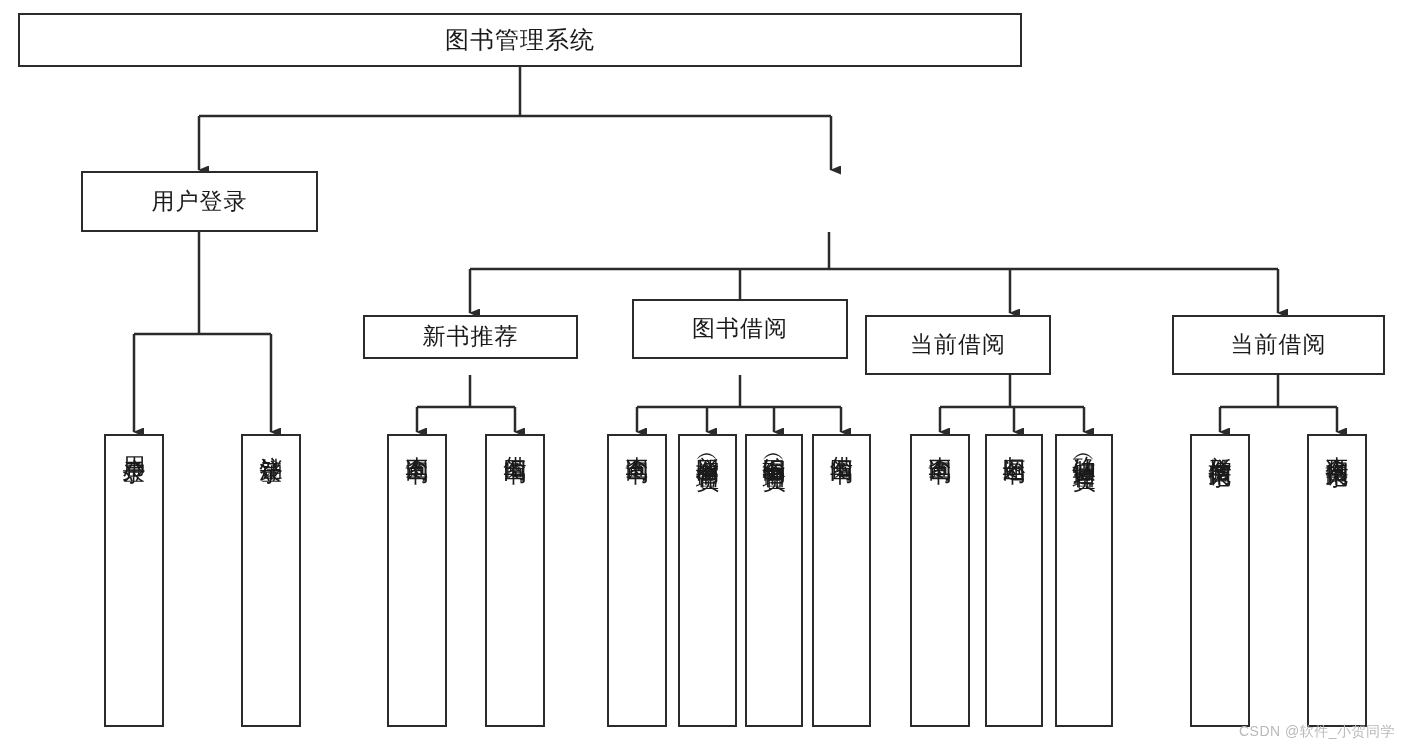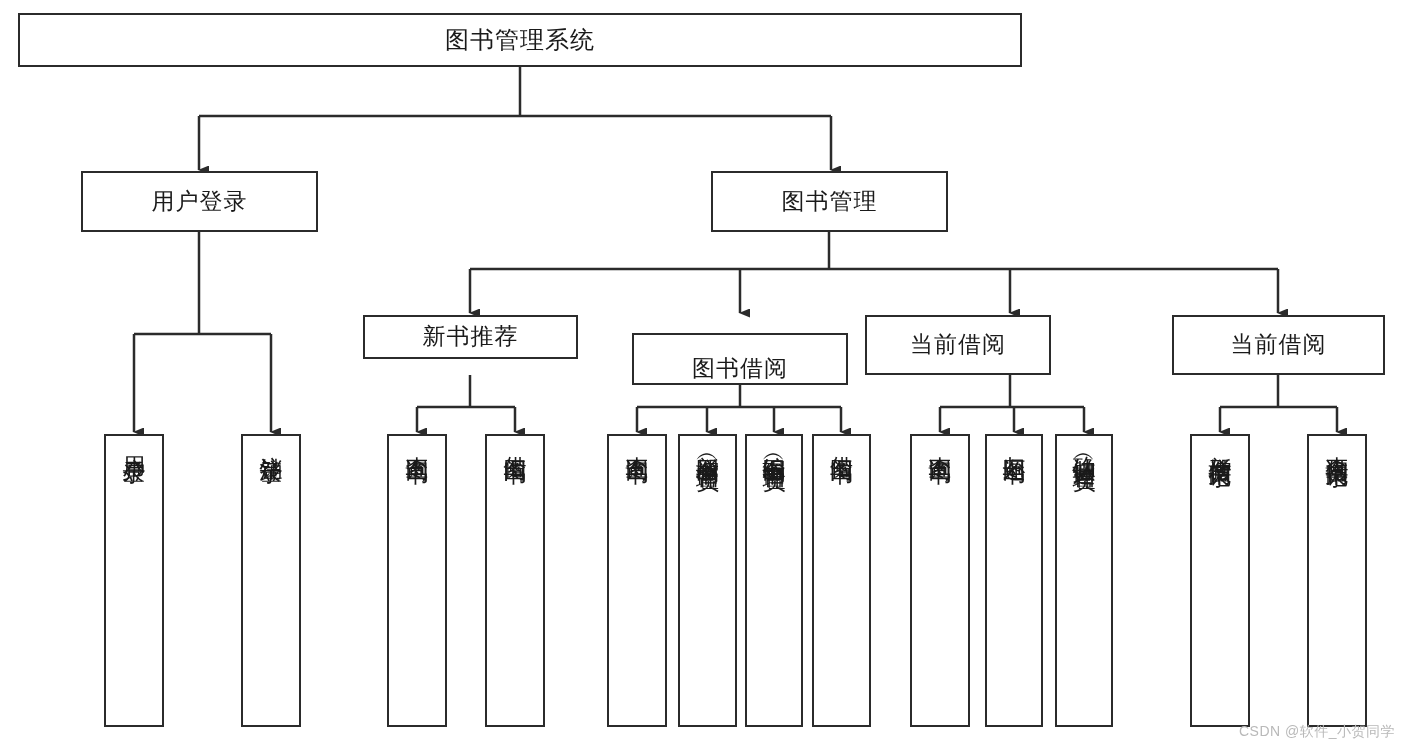"图书管理" div.node { html: <div> <span>图书管理</span> </div> -> none }
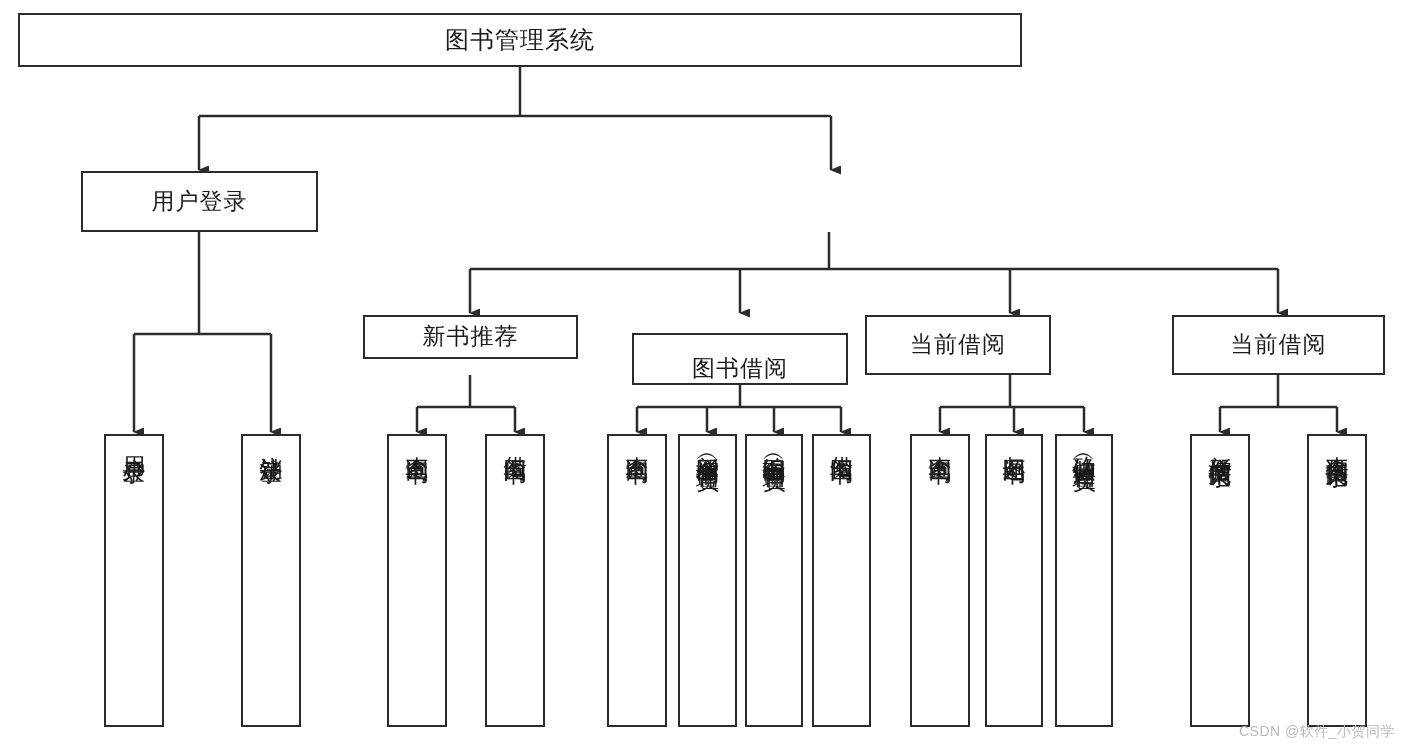"图书借阅" div.node { align-items: flex-end -> none; height: 52px -> 60px; top: 333px -> 299px }
